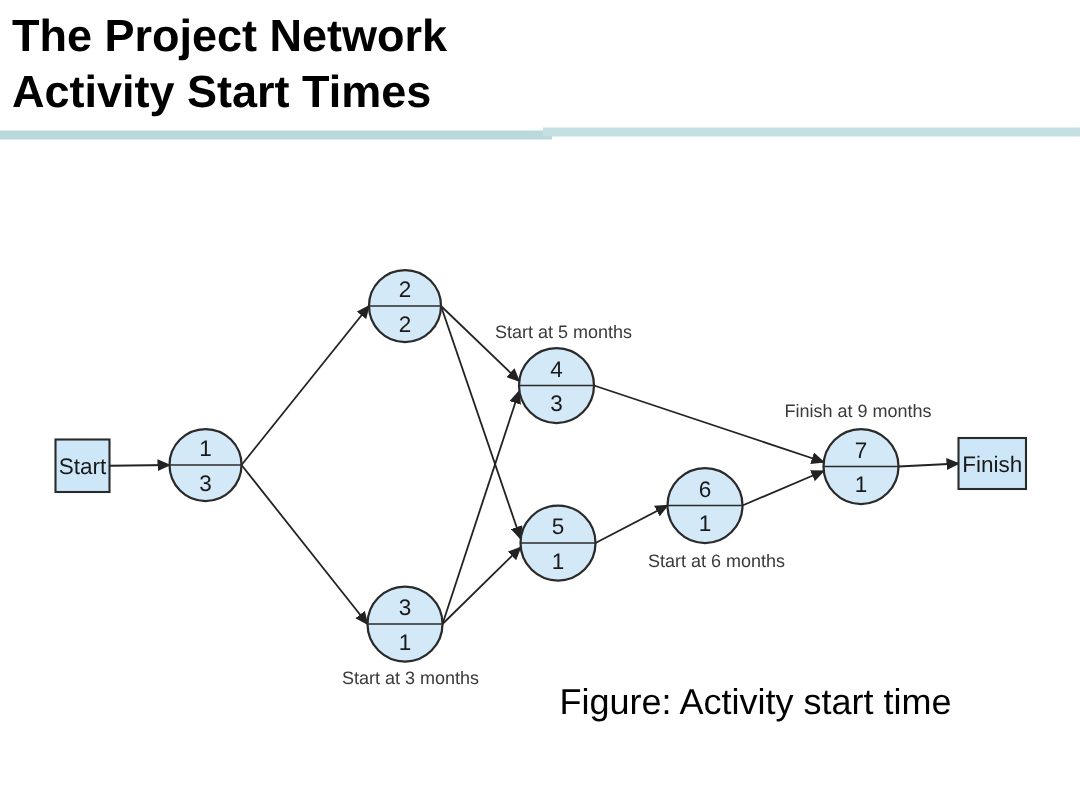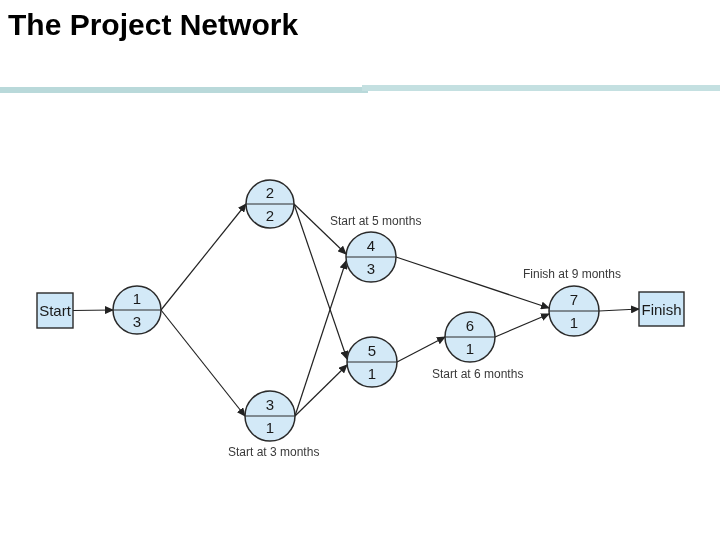"Activity Start Times" div { html: none -> <div>Activity Start Times</div> }
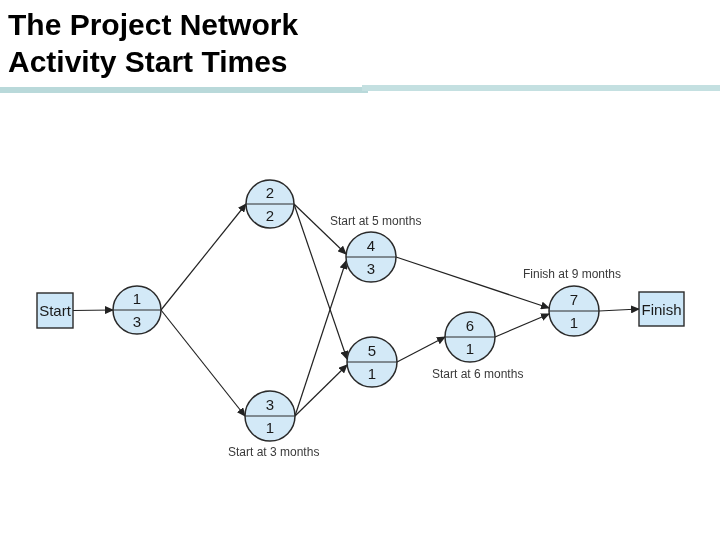"Figure: Activity start time" div { html: none -> <div>Figure: Activity start time</div> }
